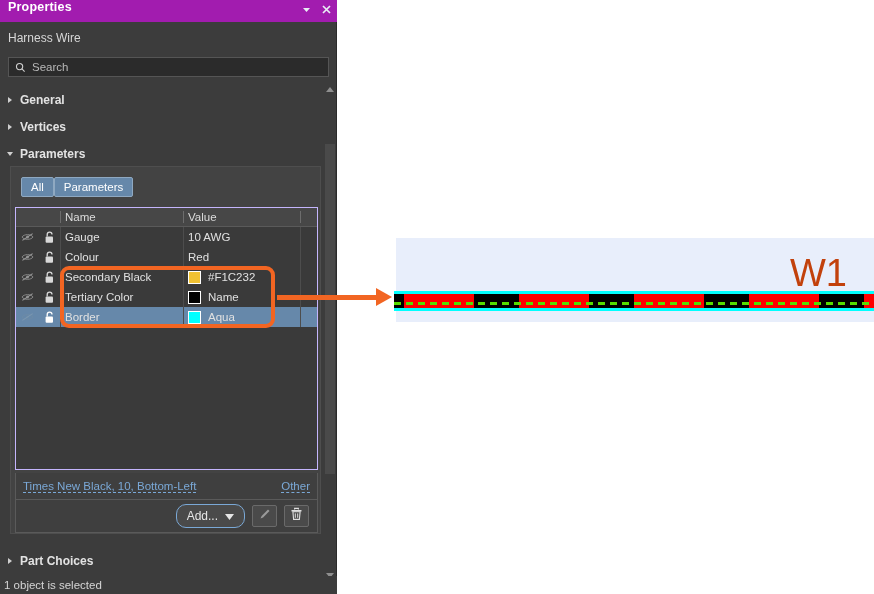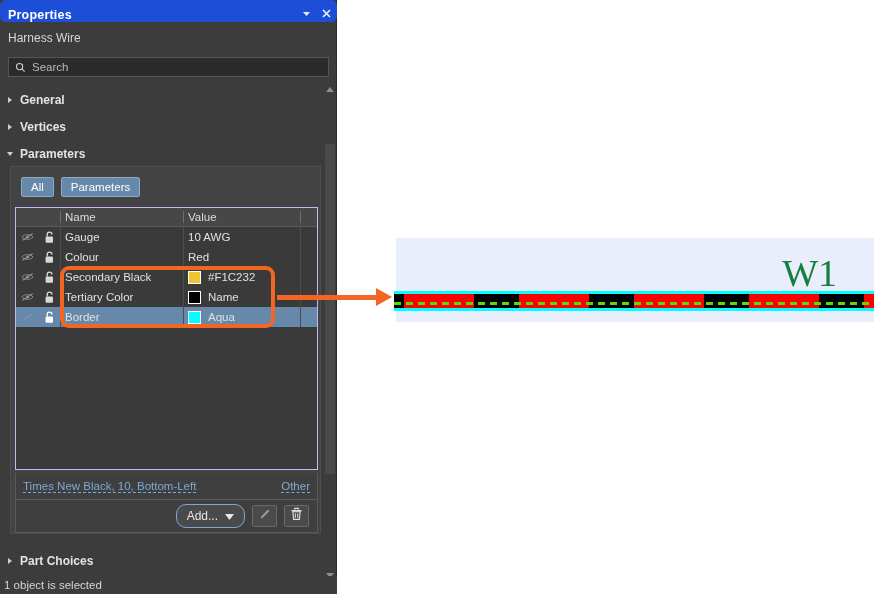"Properties" .titlebar { align-items: flex-end -> flex-start; background: #1d4ed8 -> #a21caf; border-radius: 6px -> none }
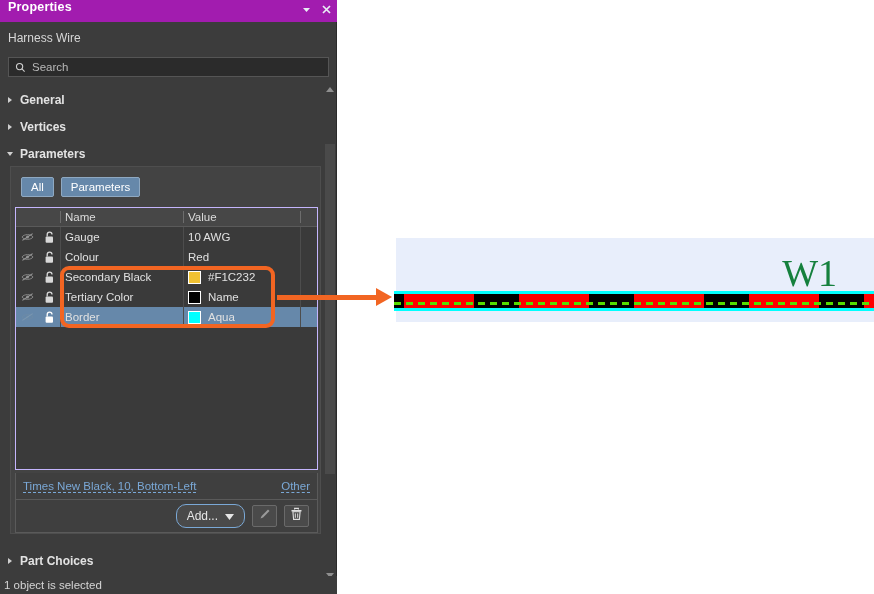"All" .filterbar { gap: 7px -> none }
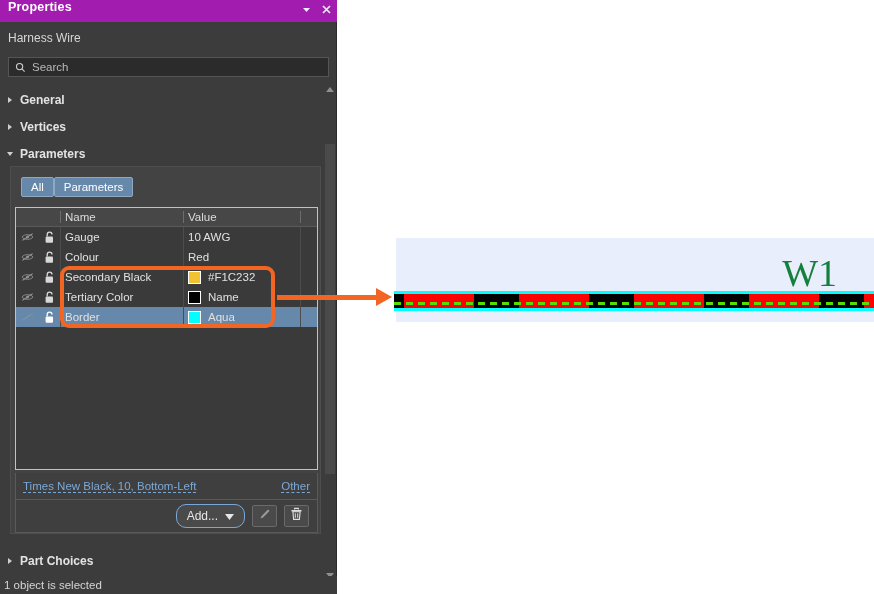"W1" .wire-label { color: #15803d -> #c2410c; font-family: Liberation Serif, serif -> Liberation Sans, sans-serif; right: 37px -> 27px }
